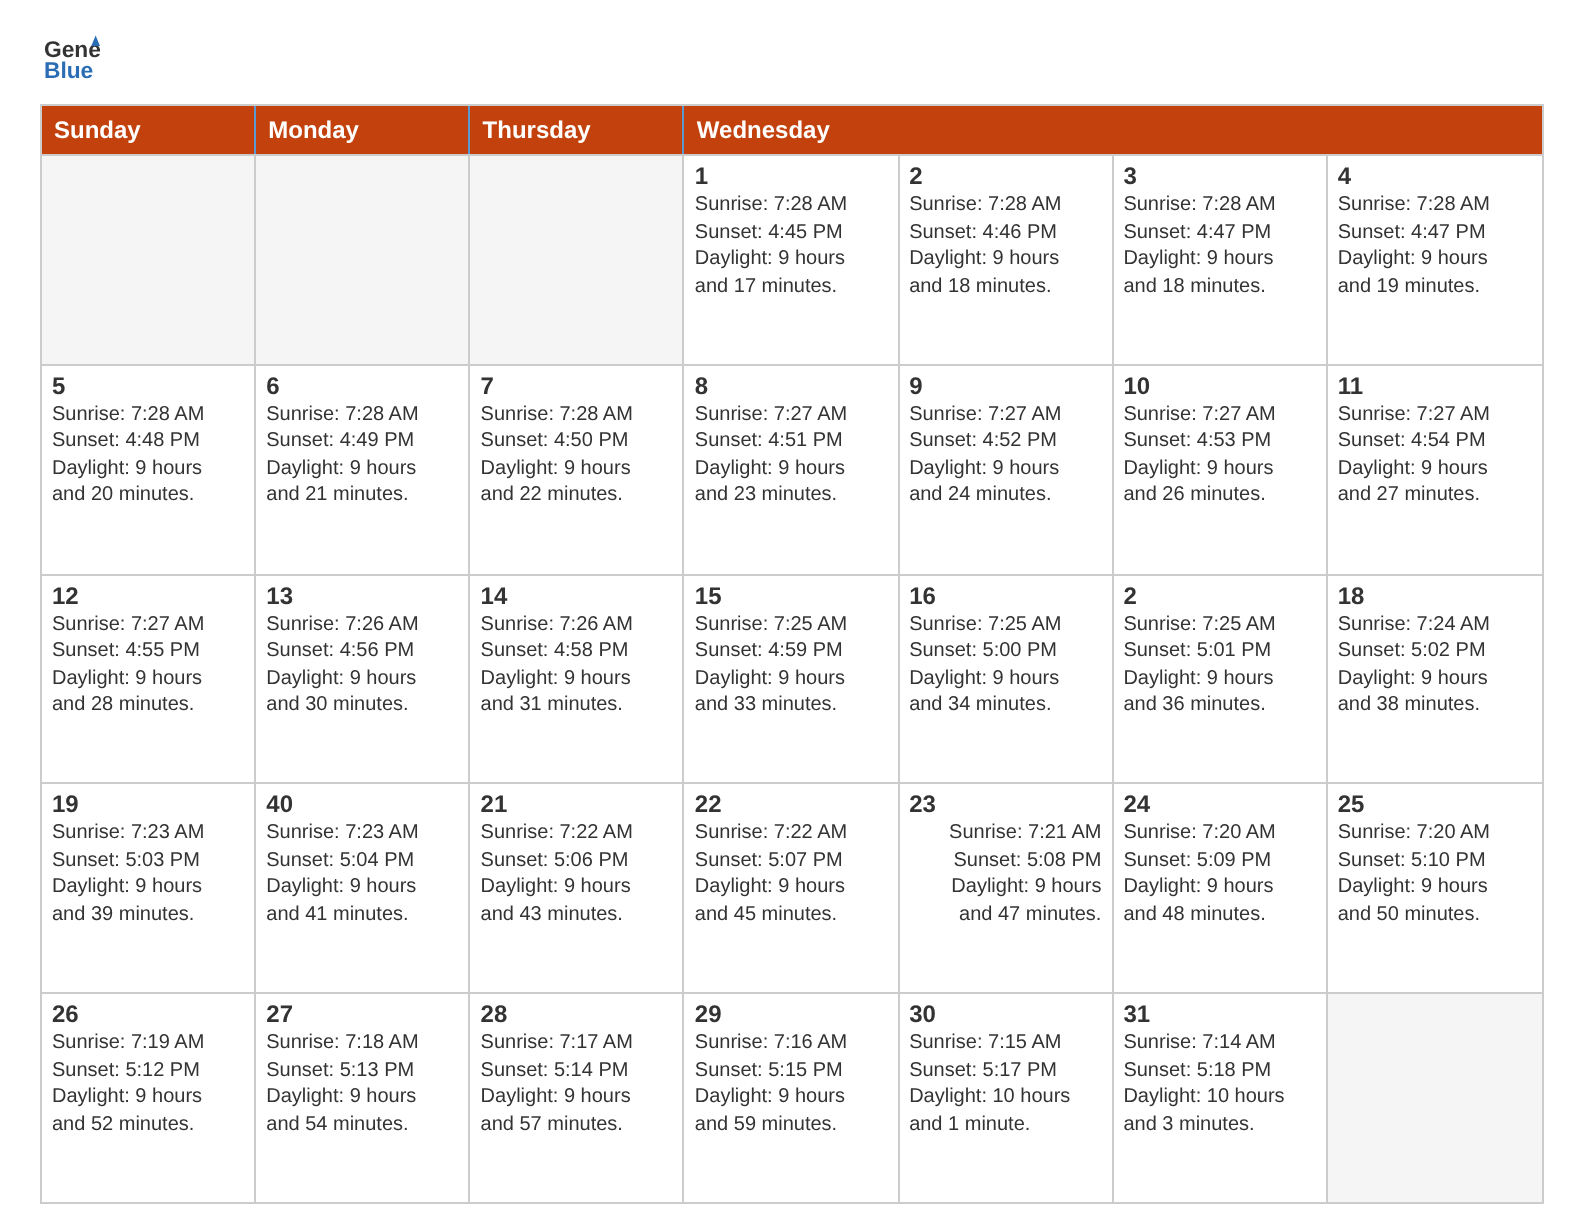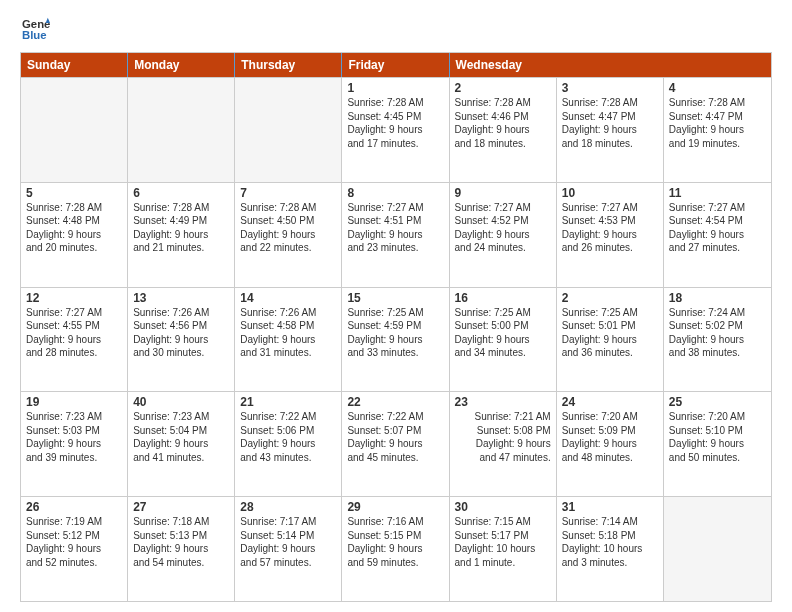"Friday" div.cal-header-cell { html: <div>Friday</div> -> none }
